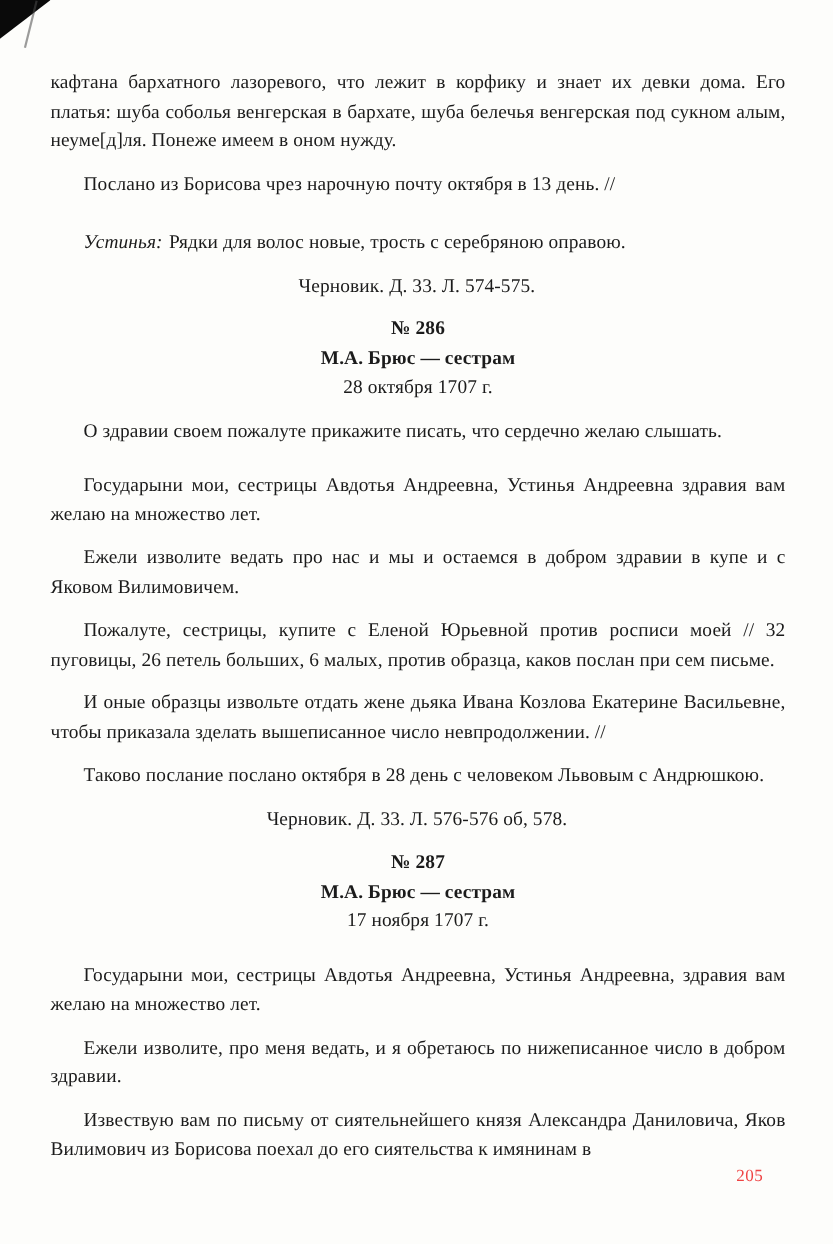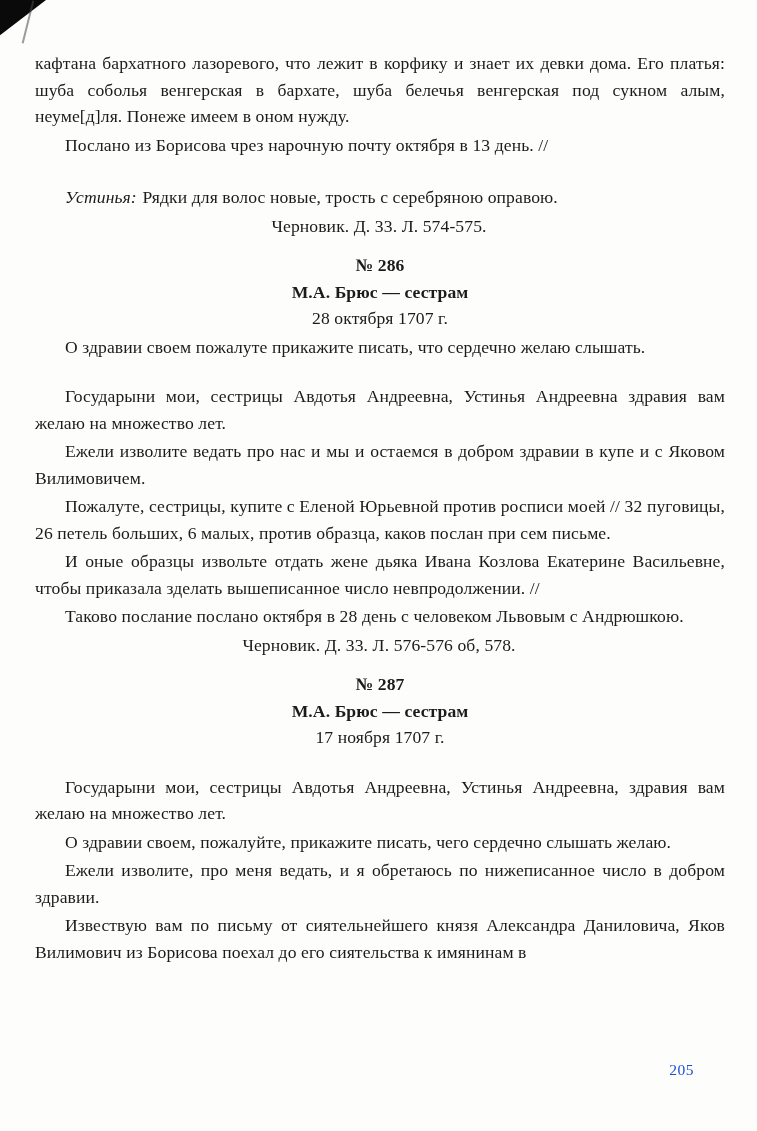"кафтана бархатного лазоревого, что лежит" p { margin: 2px -> 13px }
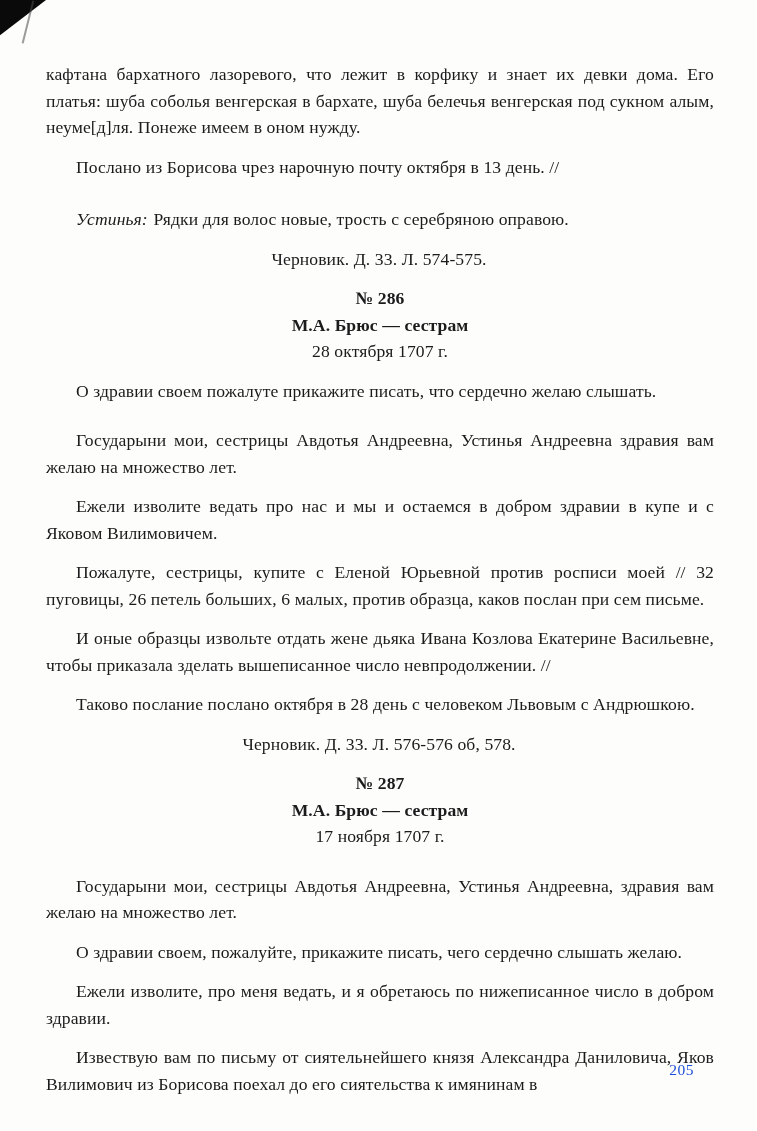"О здравии своем, пожалуйте, прикажите" p.indent { html: <p>О здравии своем, пожалуйте, прикажите писать, чего сердечно слышать желаю.</p> -> none }
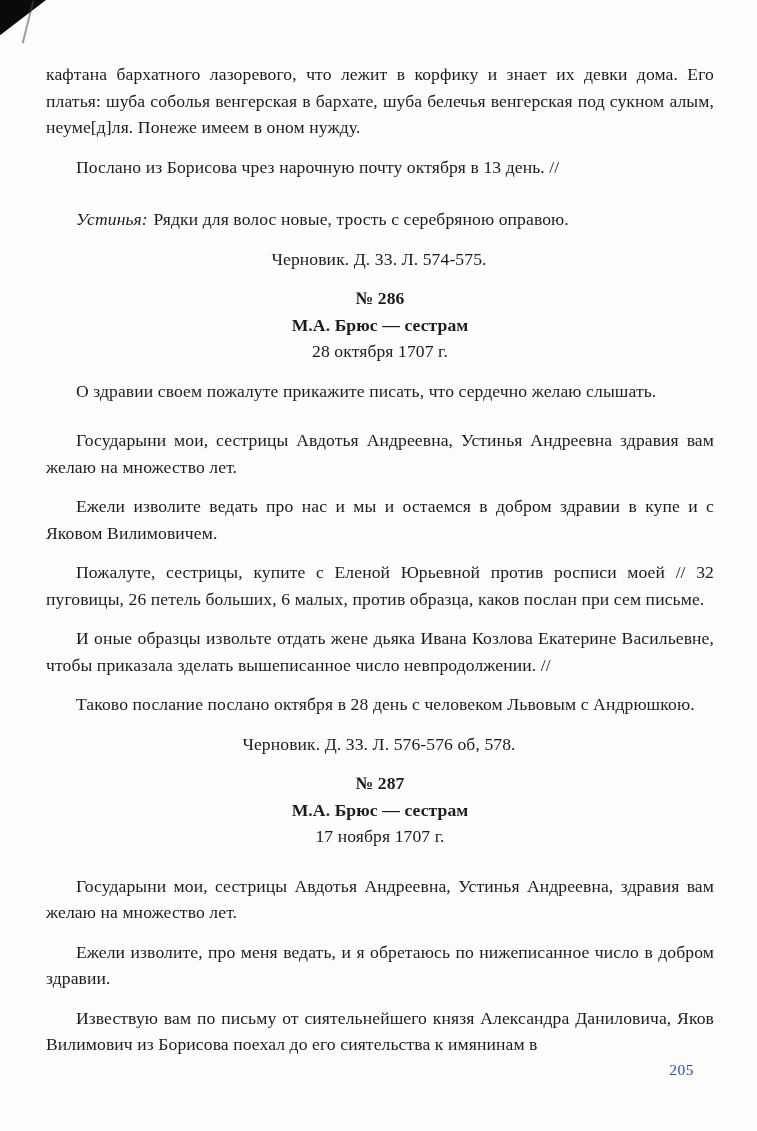"205" .page-number { color: #1d4ed8 -> #ef4444 }
